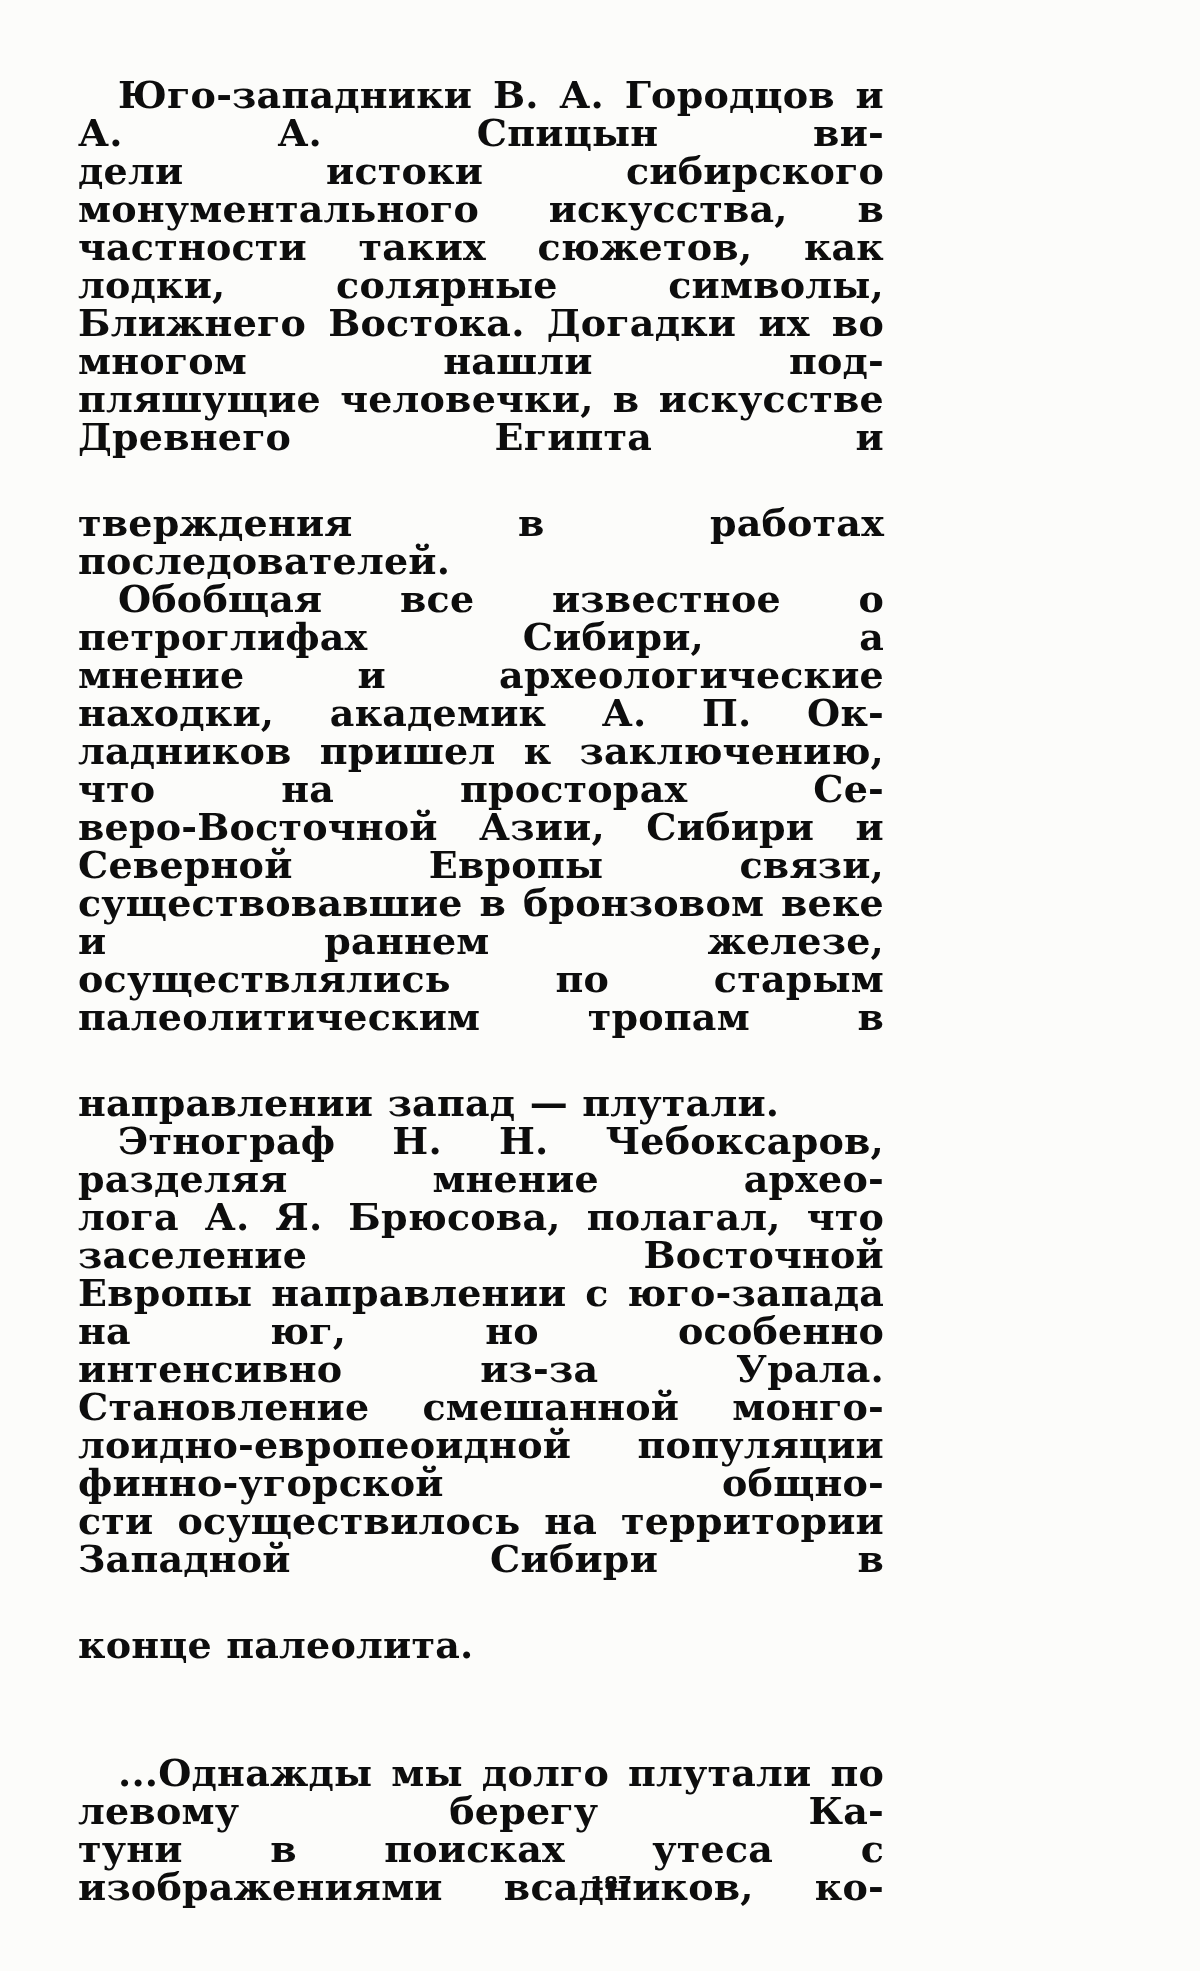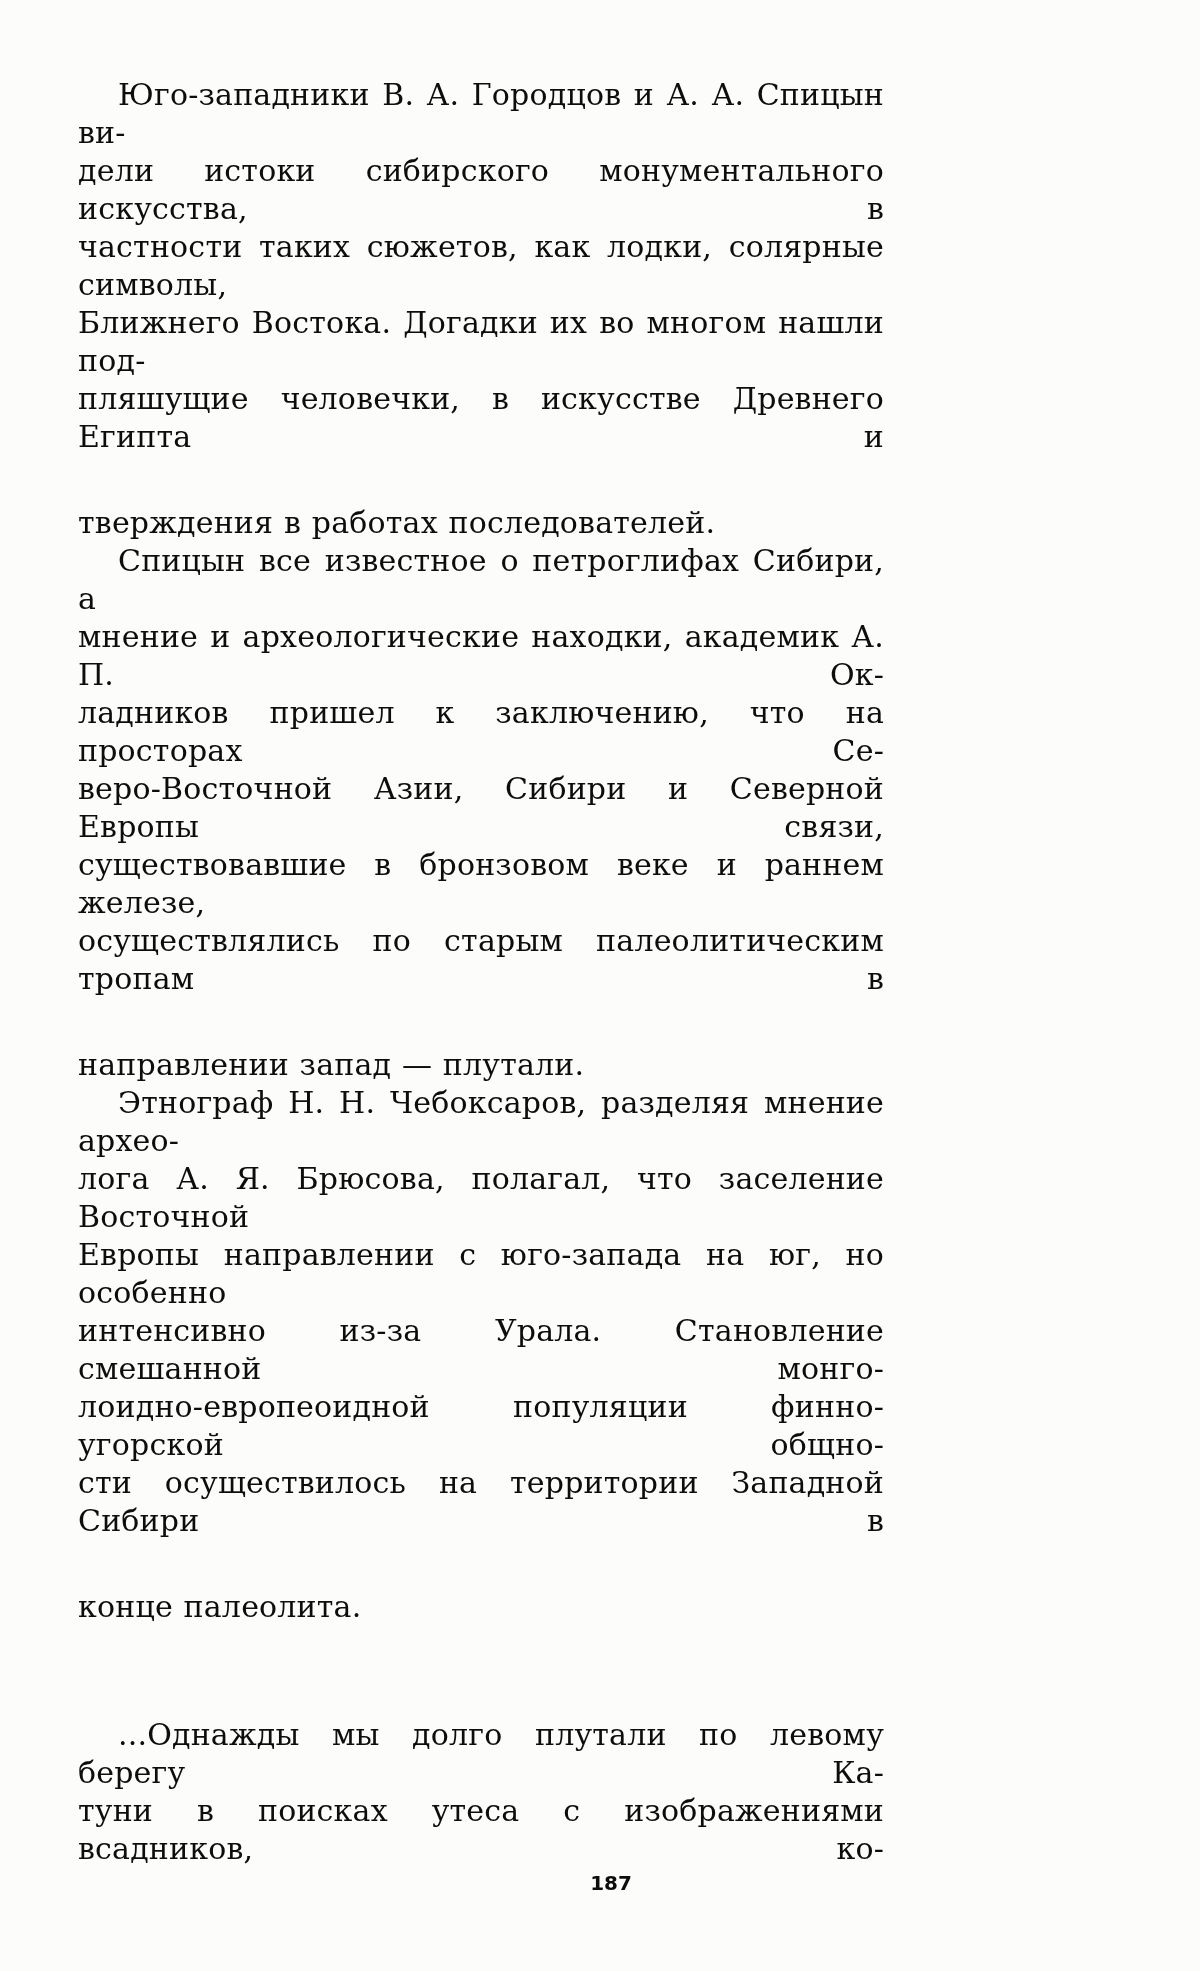"Юго-западники В. А. Городцов и" .line { font-size: 30px -> 38px; font-weight: none -> bold }
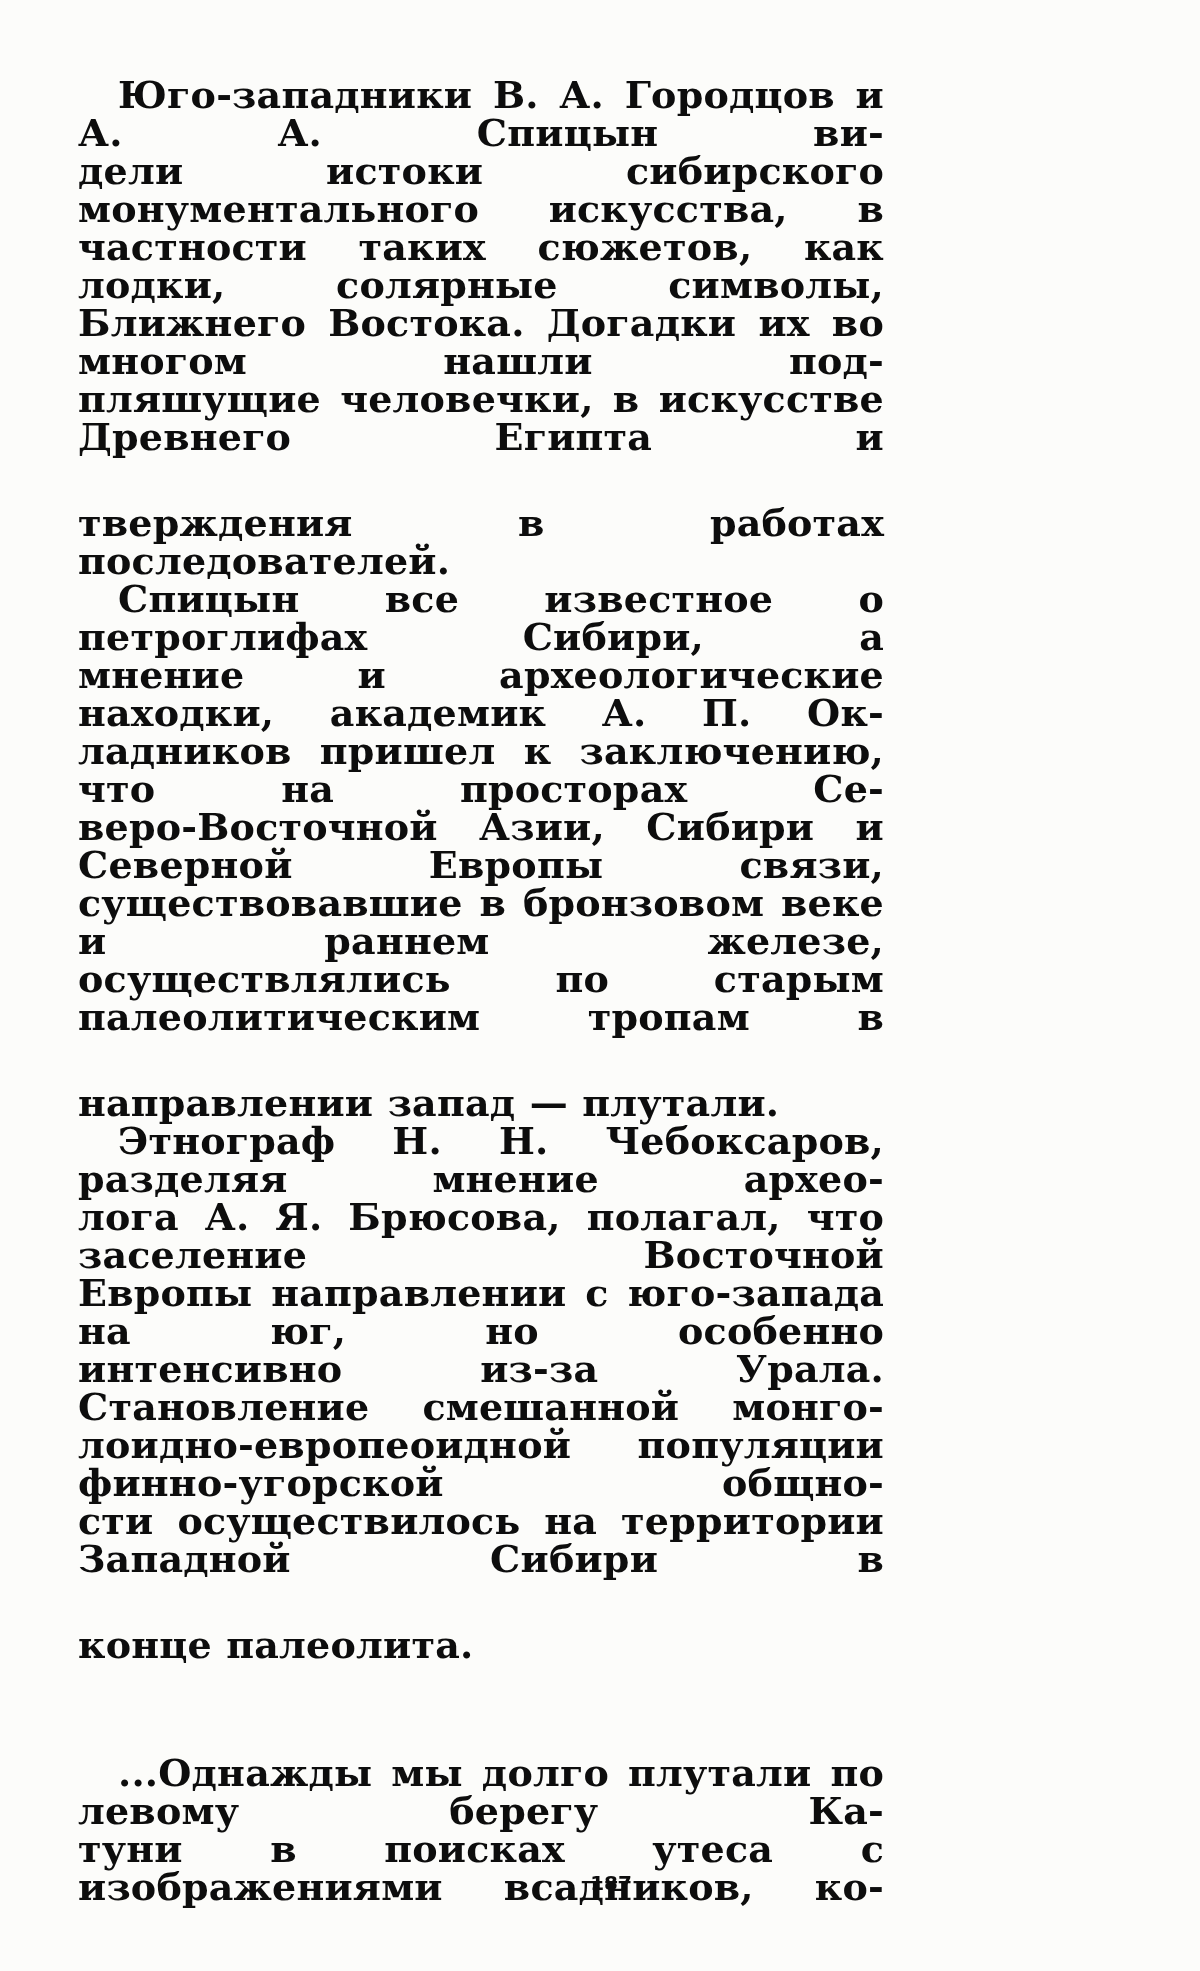"Спицын все известное о петроглифах" div.line { text: Спицын -> Обобщая }
